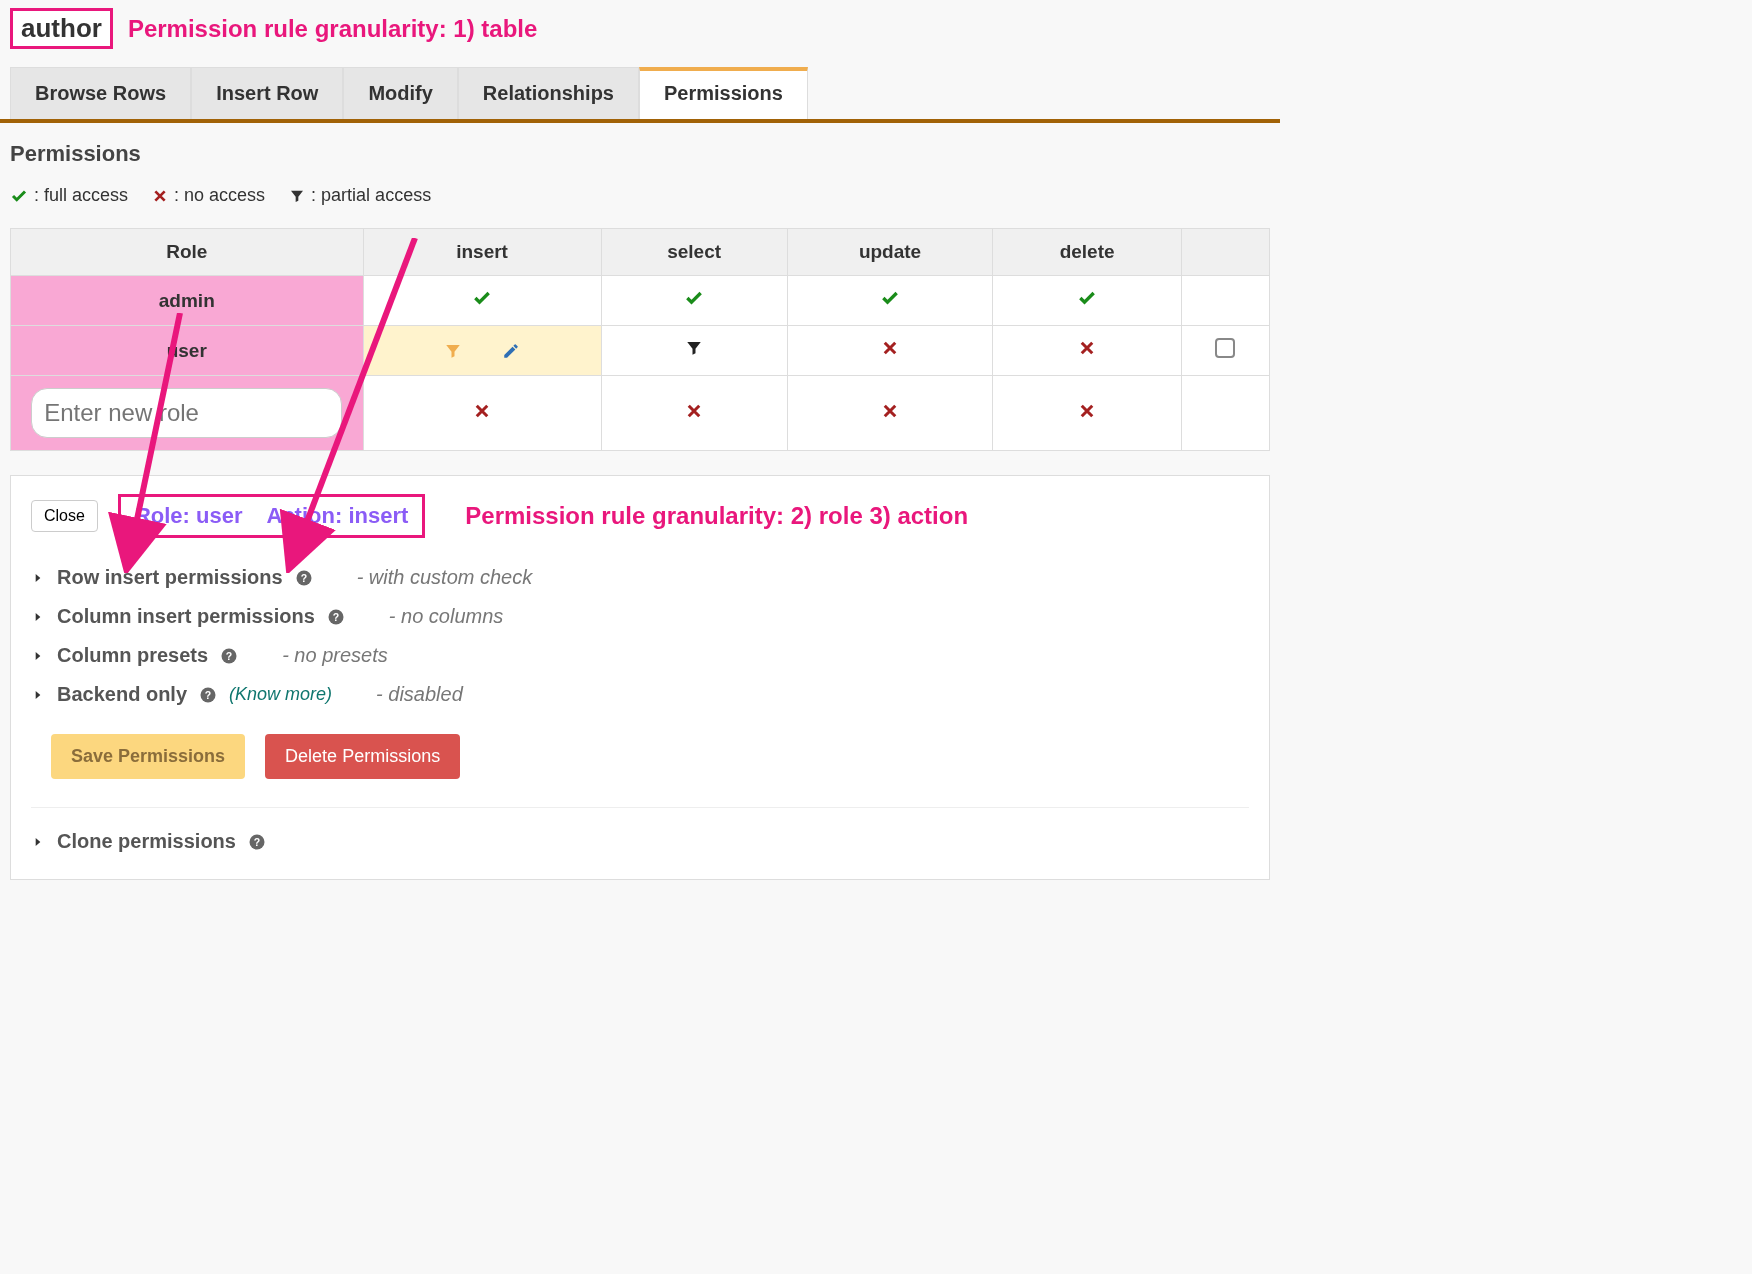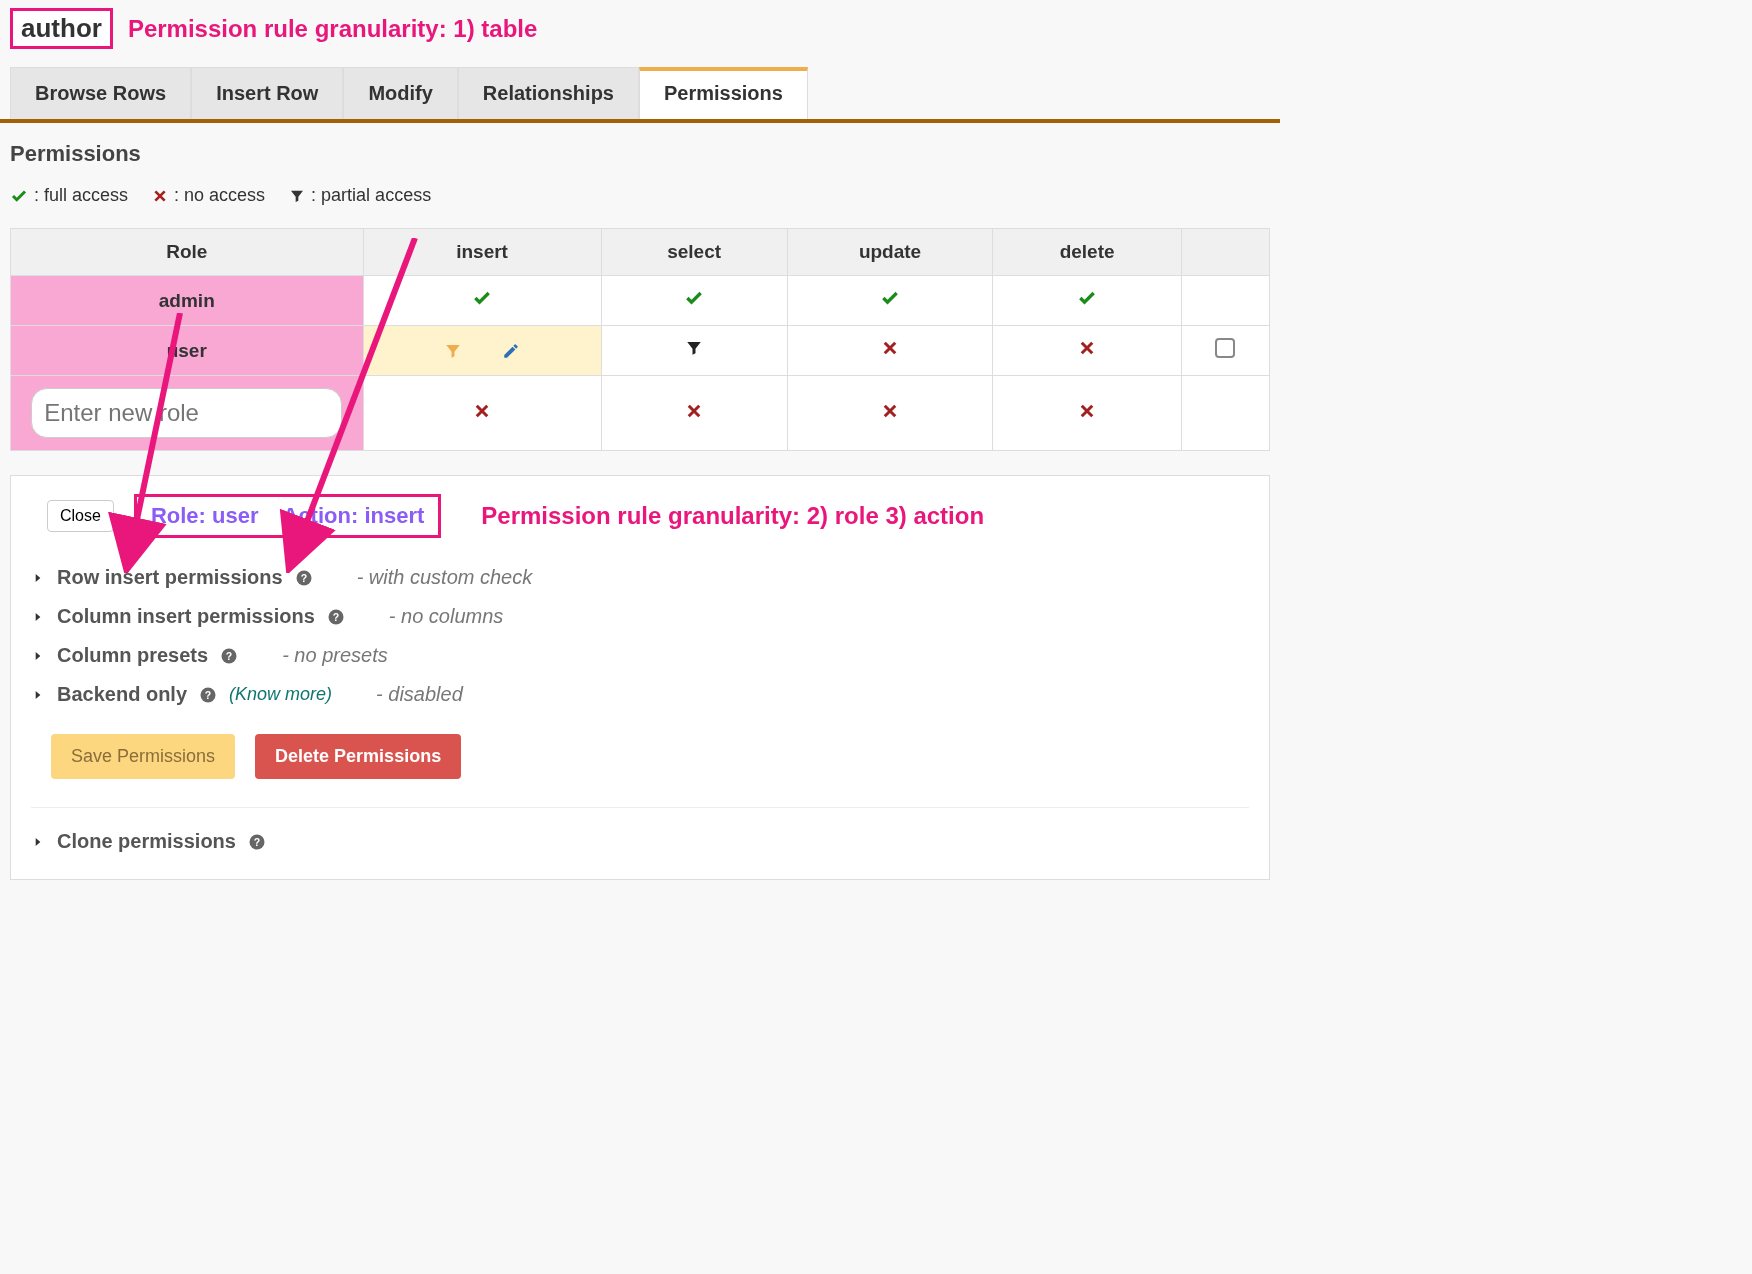"Close" .detail-header { margin-left: 16px -> none }
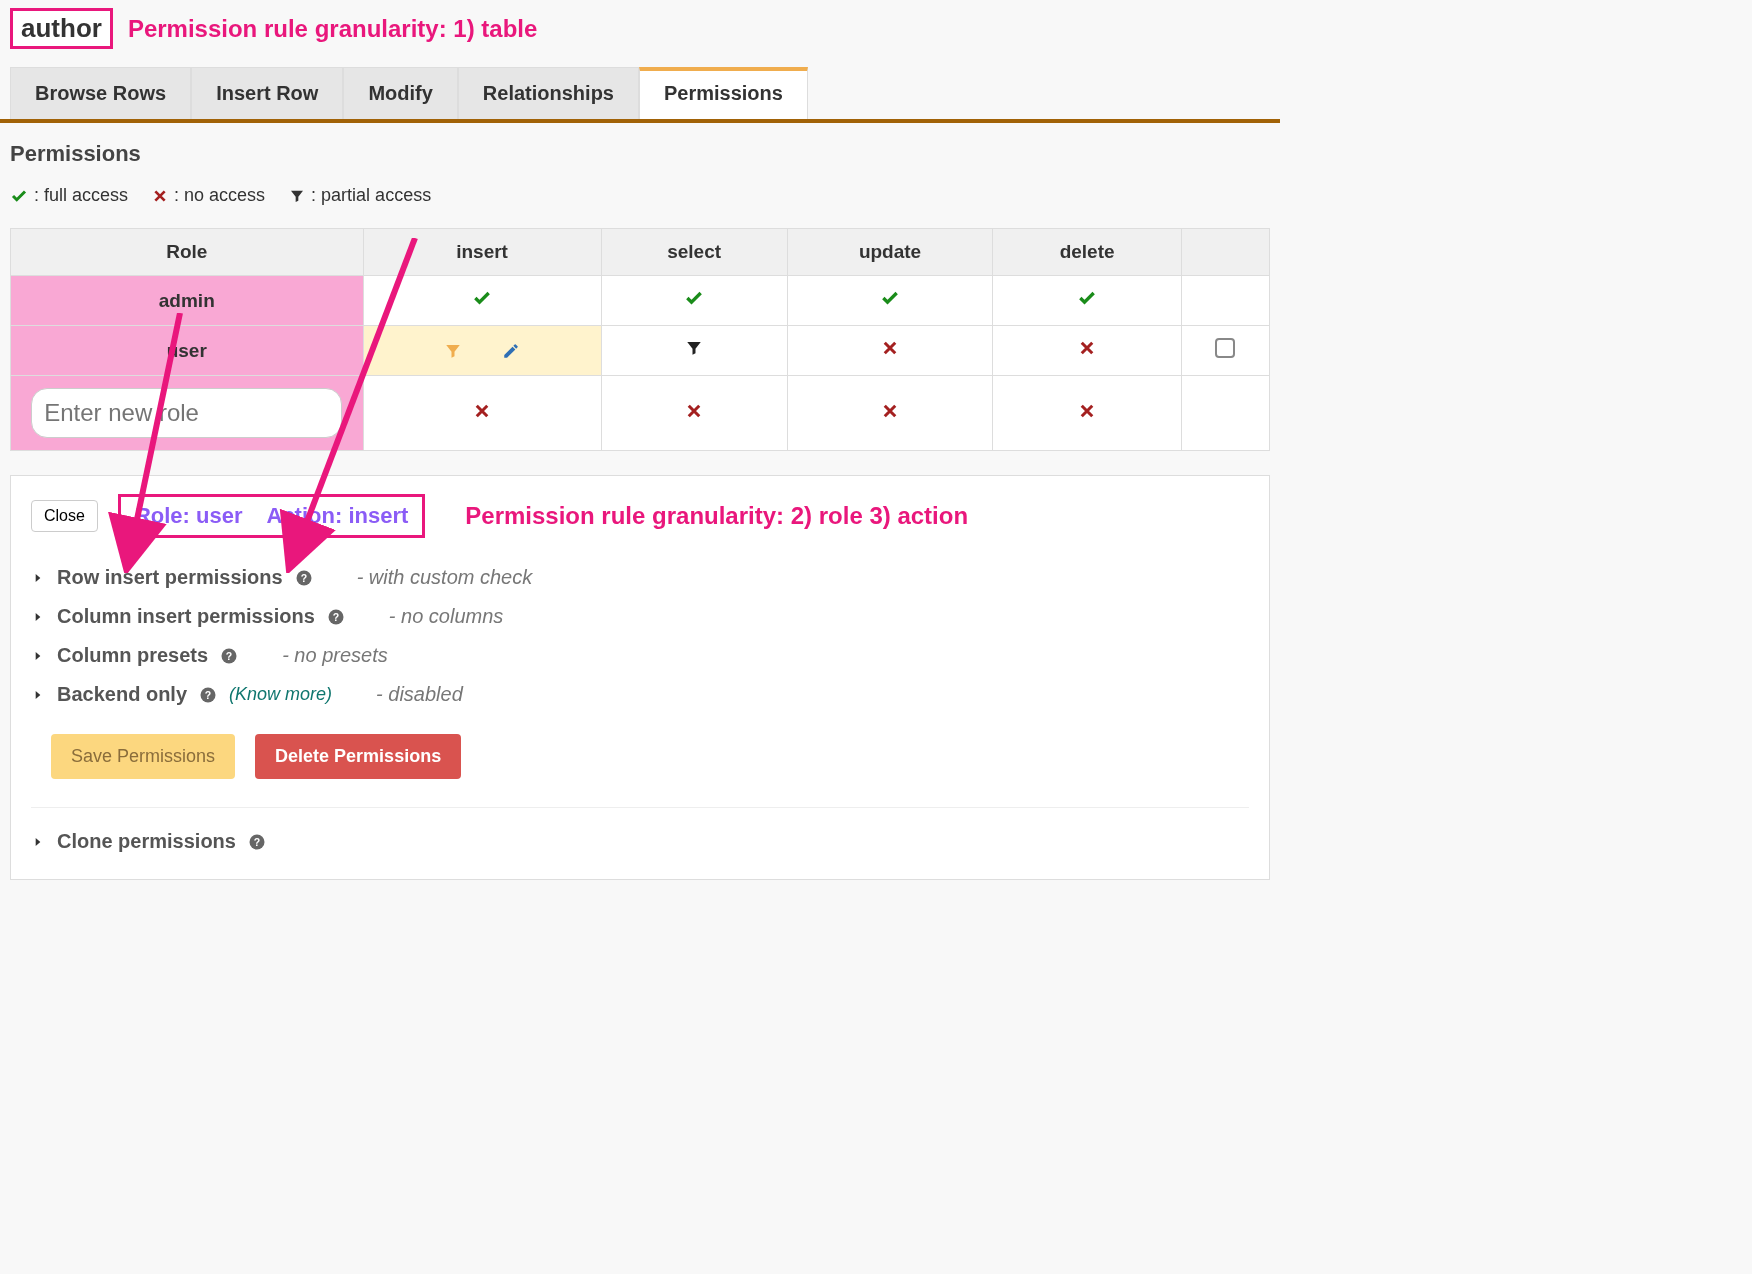"Save Permissions" .btn-save { font-weight: 400 -> 700 }
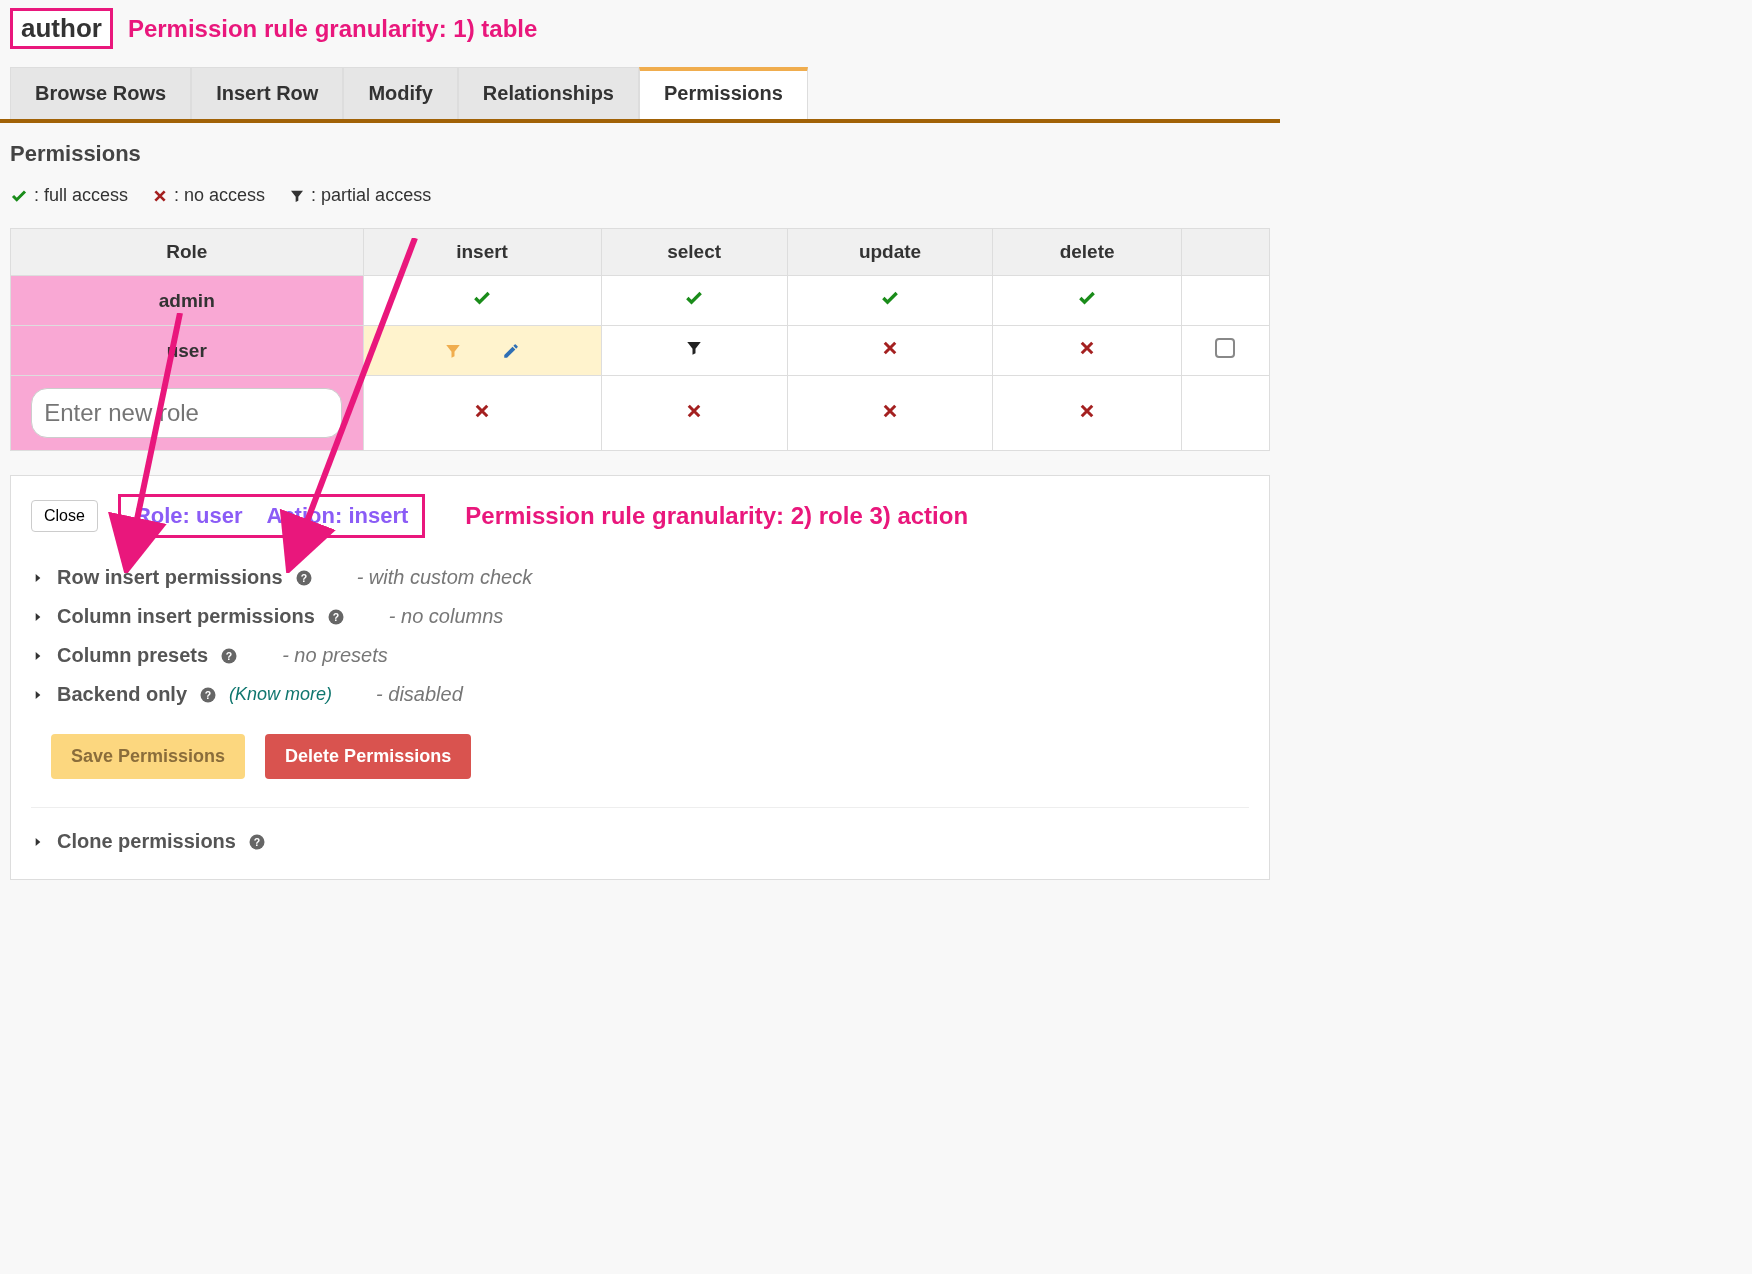"Delete Permissions" .btn-delete { font-weight: 700 -> 400 }
